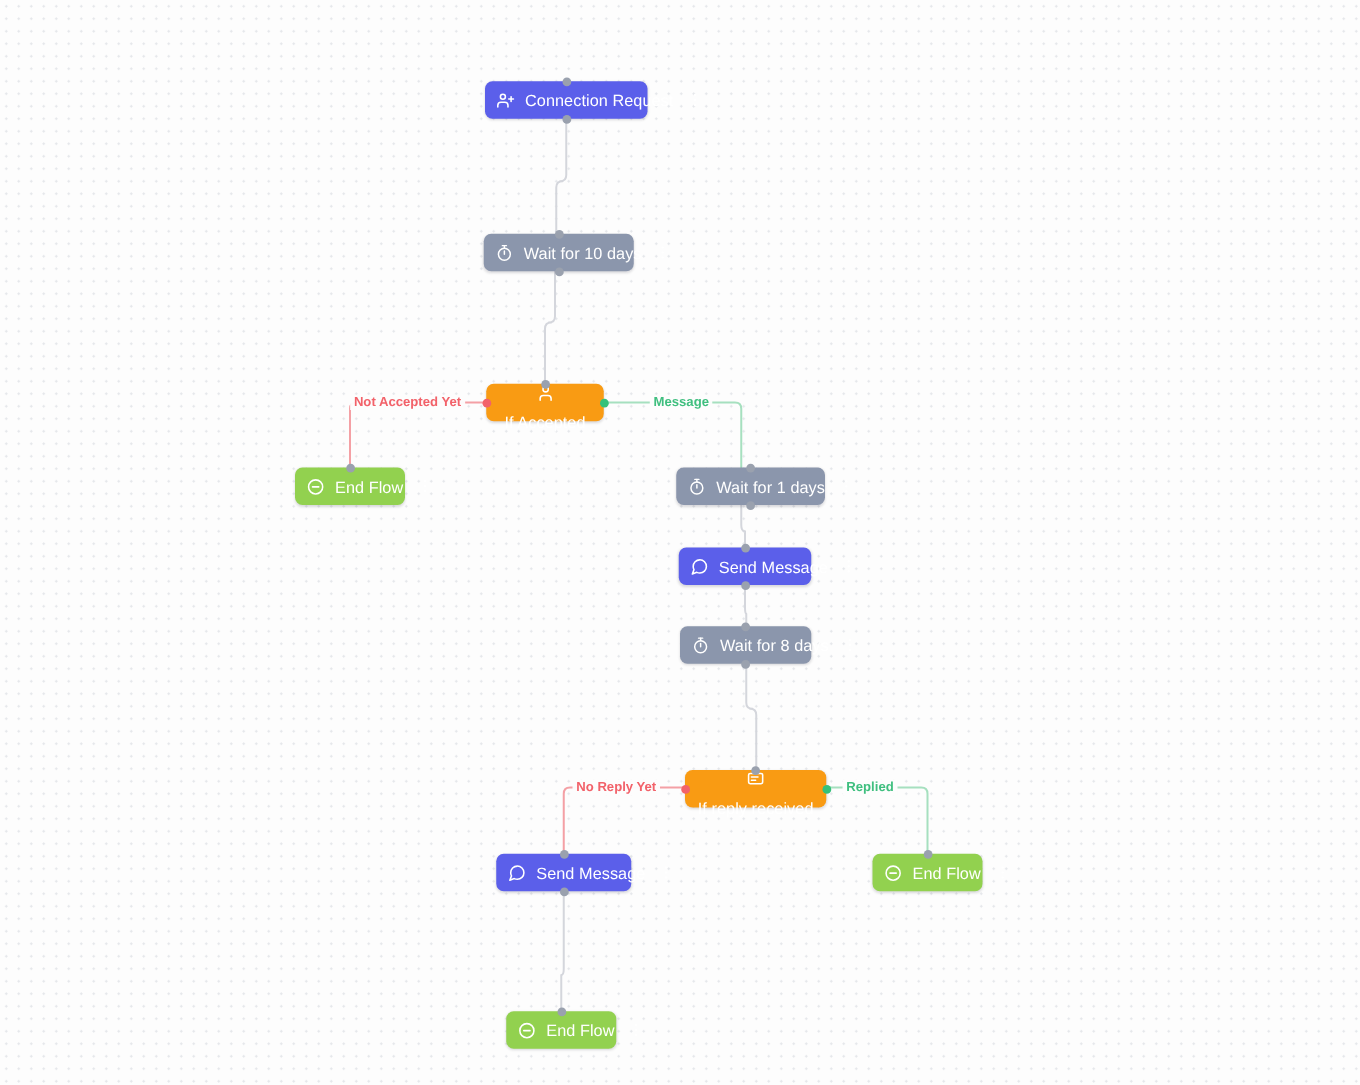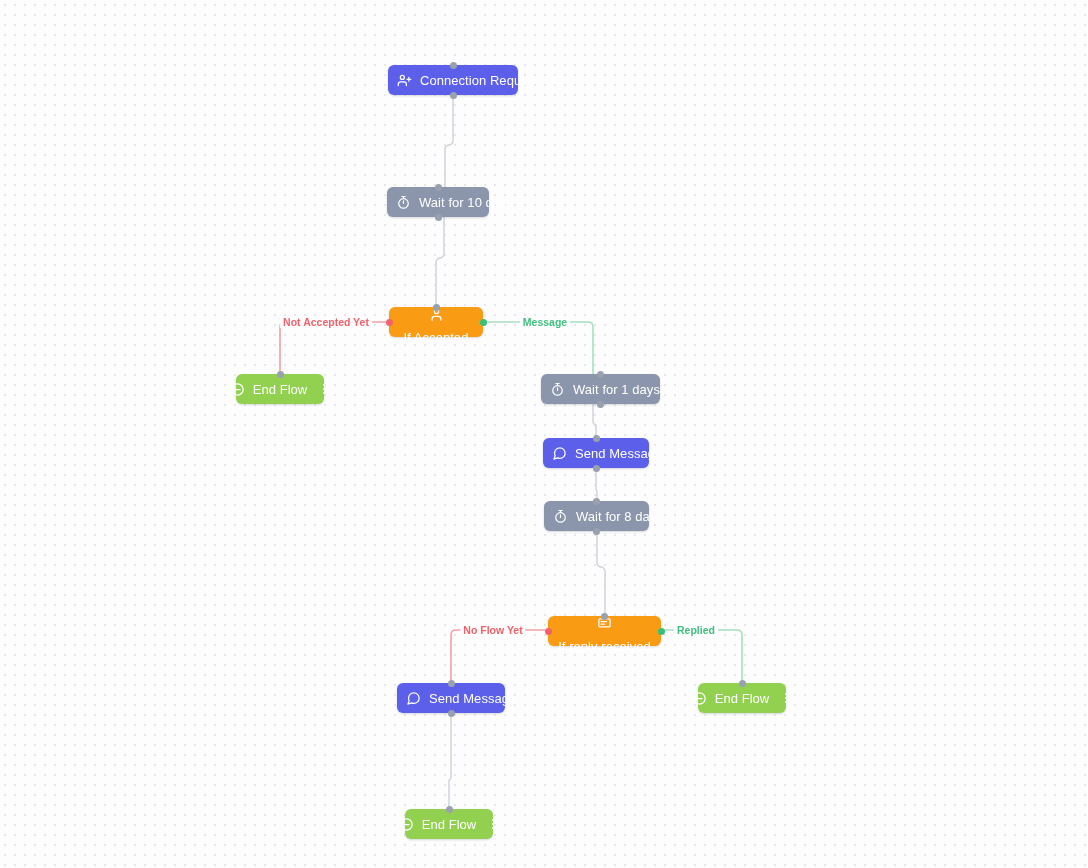"Wait for 10 days" div.node { width: 102px -> 120px }
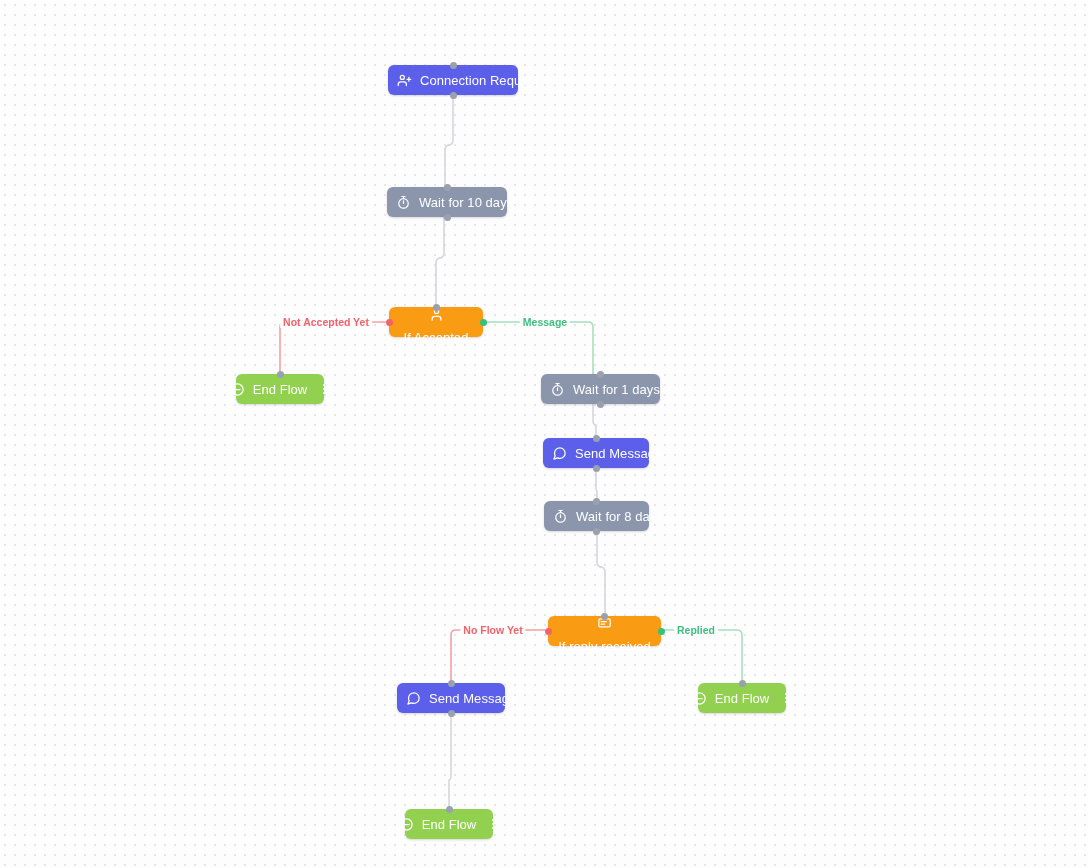"End Flow" .node.kind-end { justify-content: center -> none }
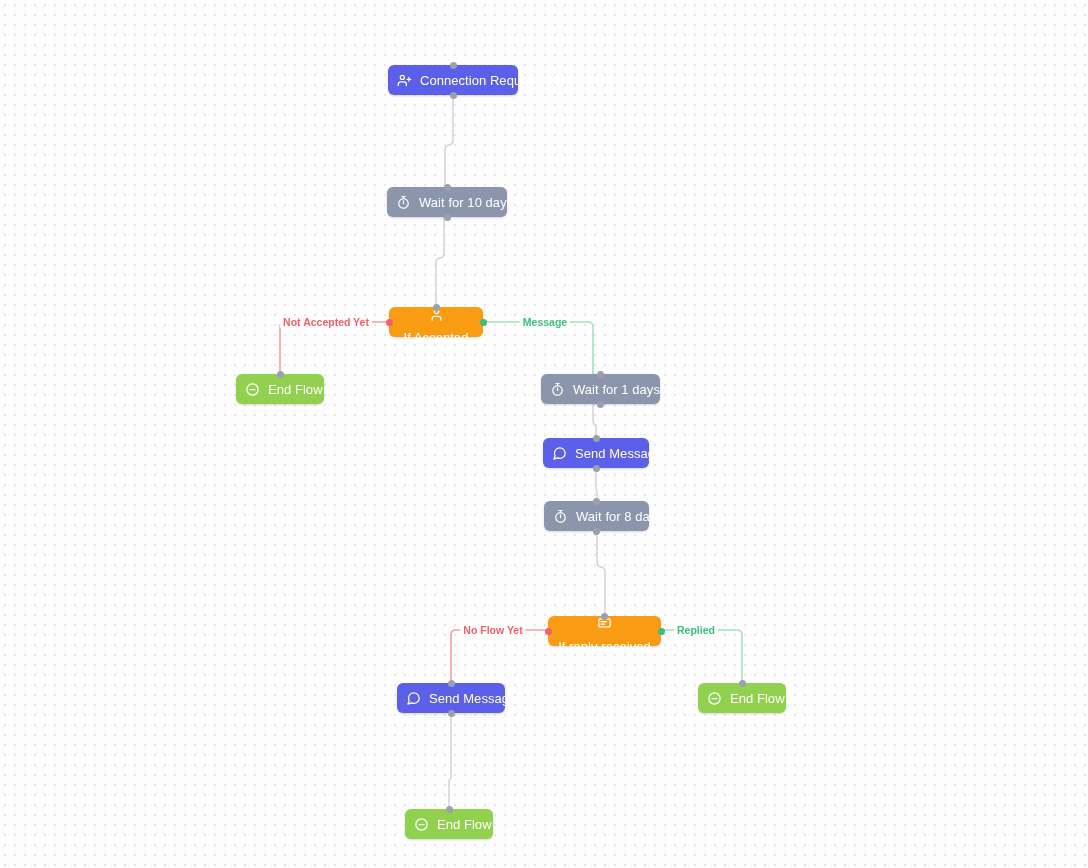"No Flow Yet" div.edge-label { text: Flow -> Reply }
